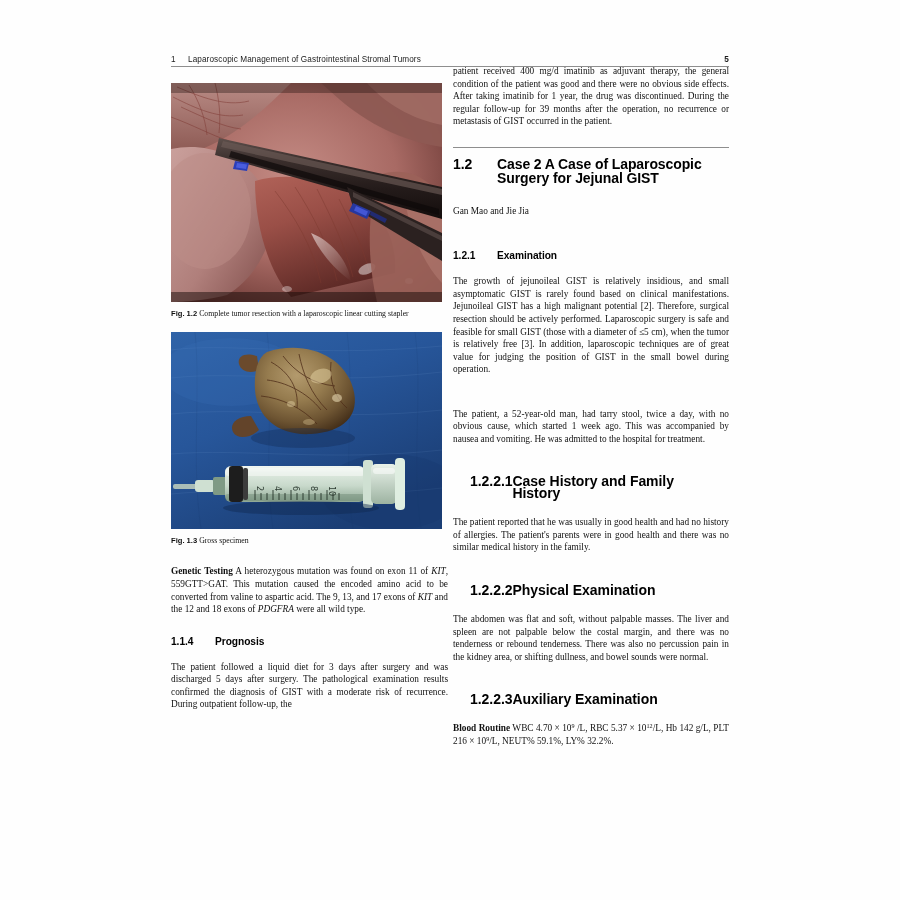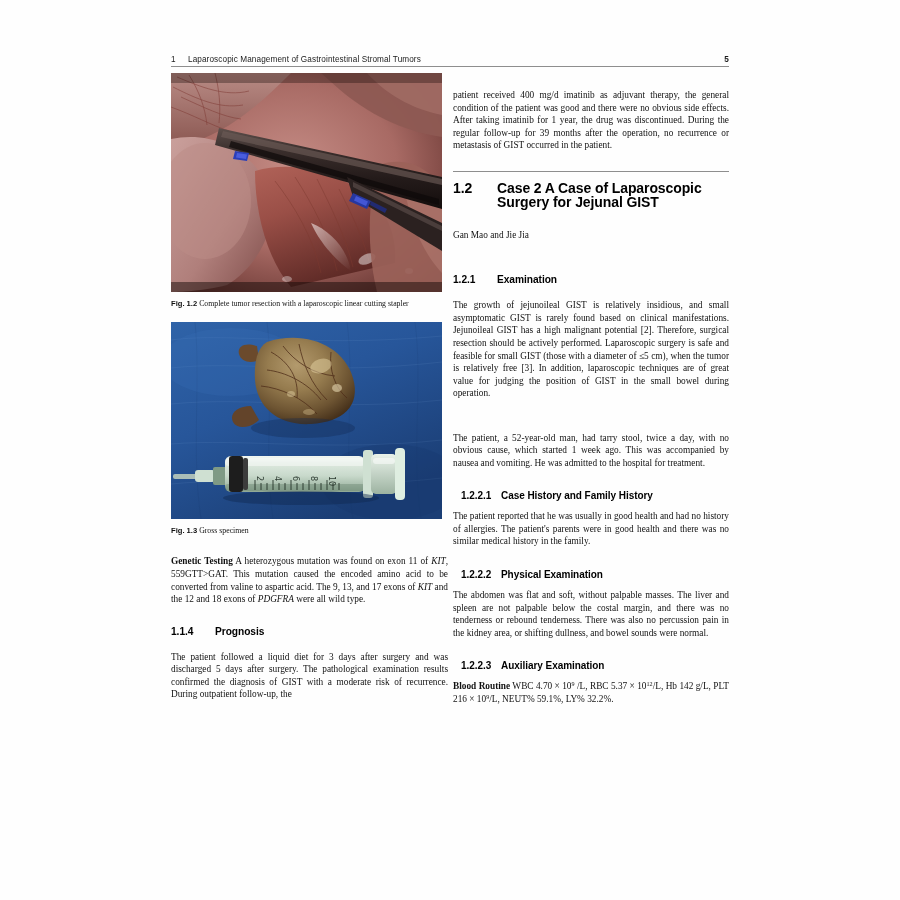"patient received 400 mg/d imatinib" .col-right { top: 89px -> 65px }
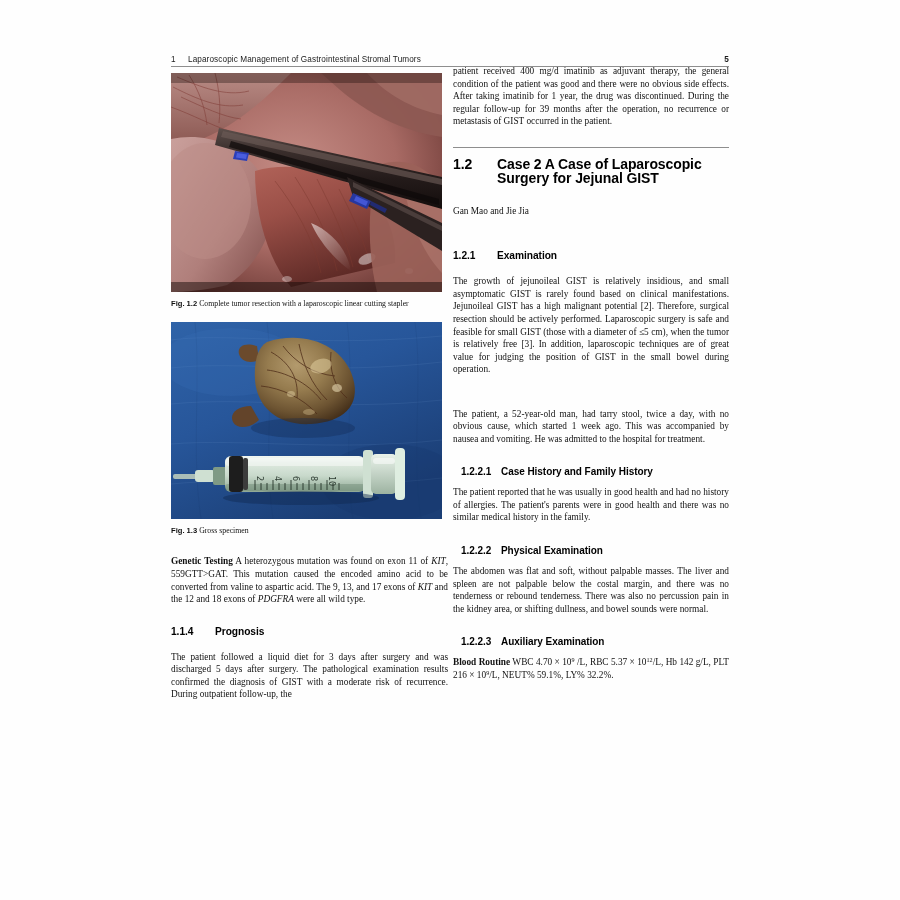"Fig. 1.2 Complete tumor resection" .col-left { top: 73px -> 83px }
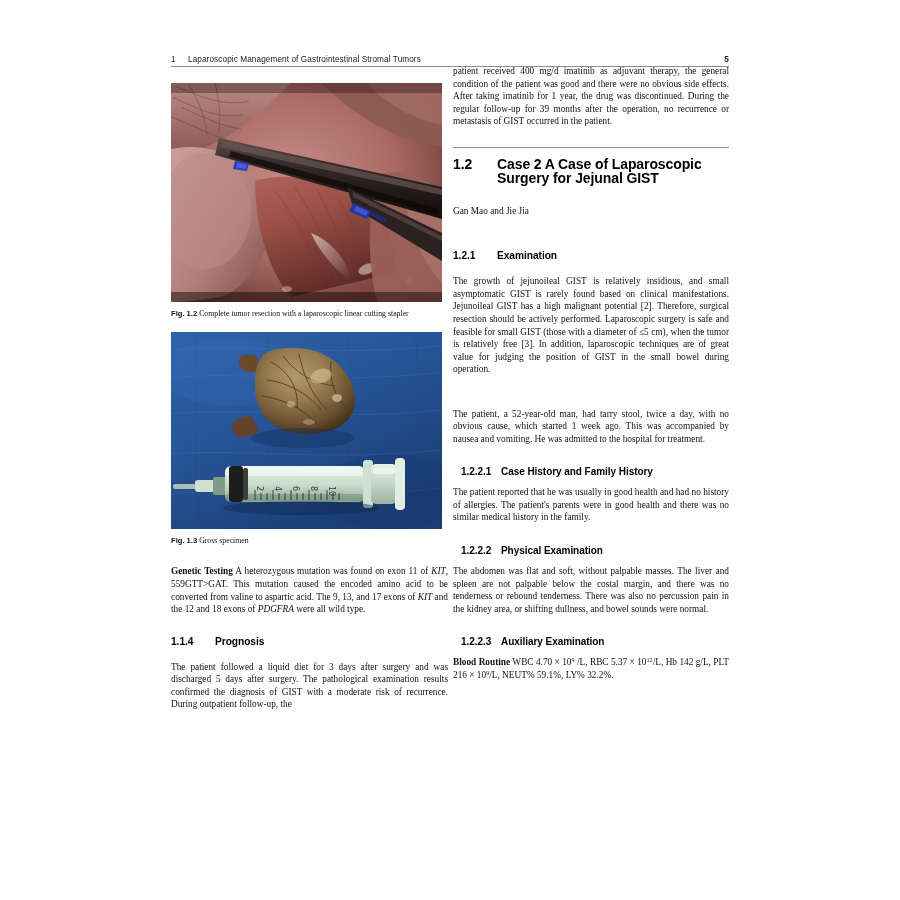"1.2.2.1" h3.subsub { font-size: 10px -> 14px; margin: 8px -> 17px }
